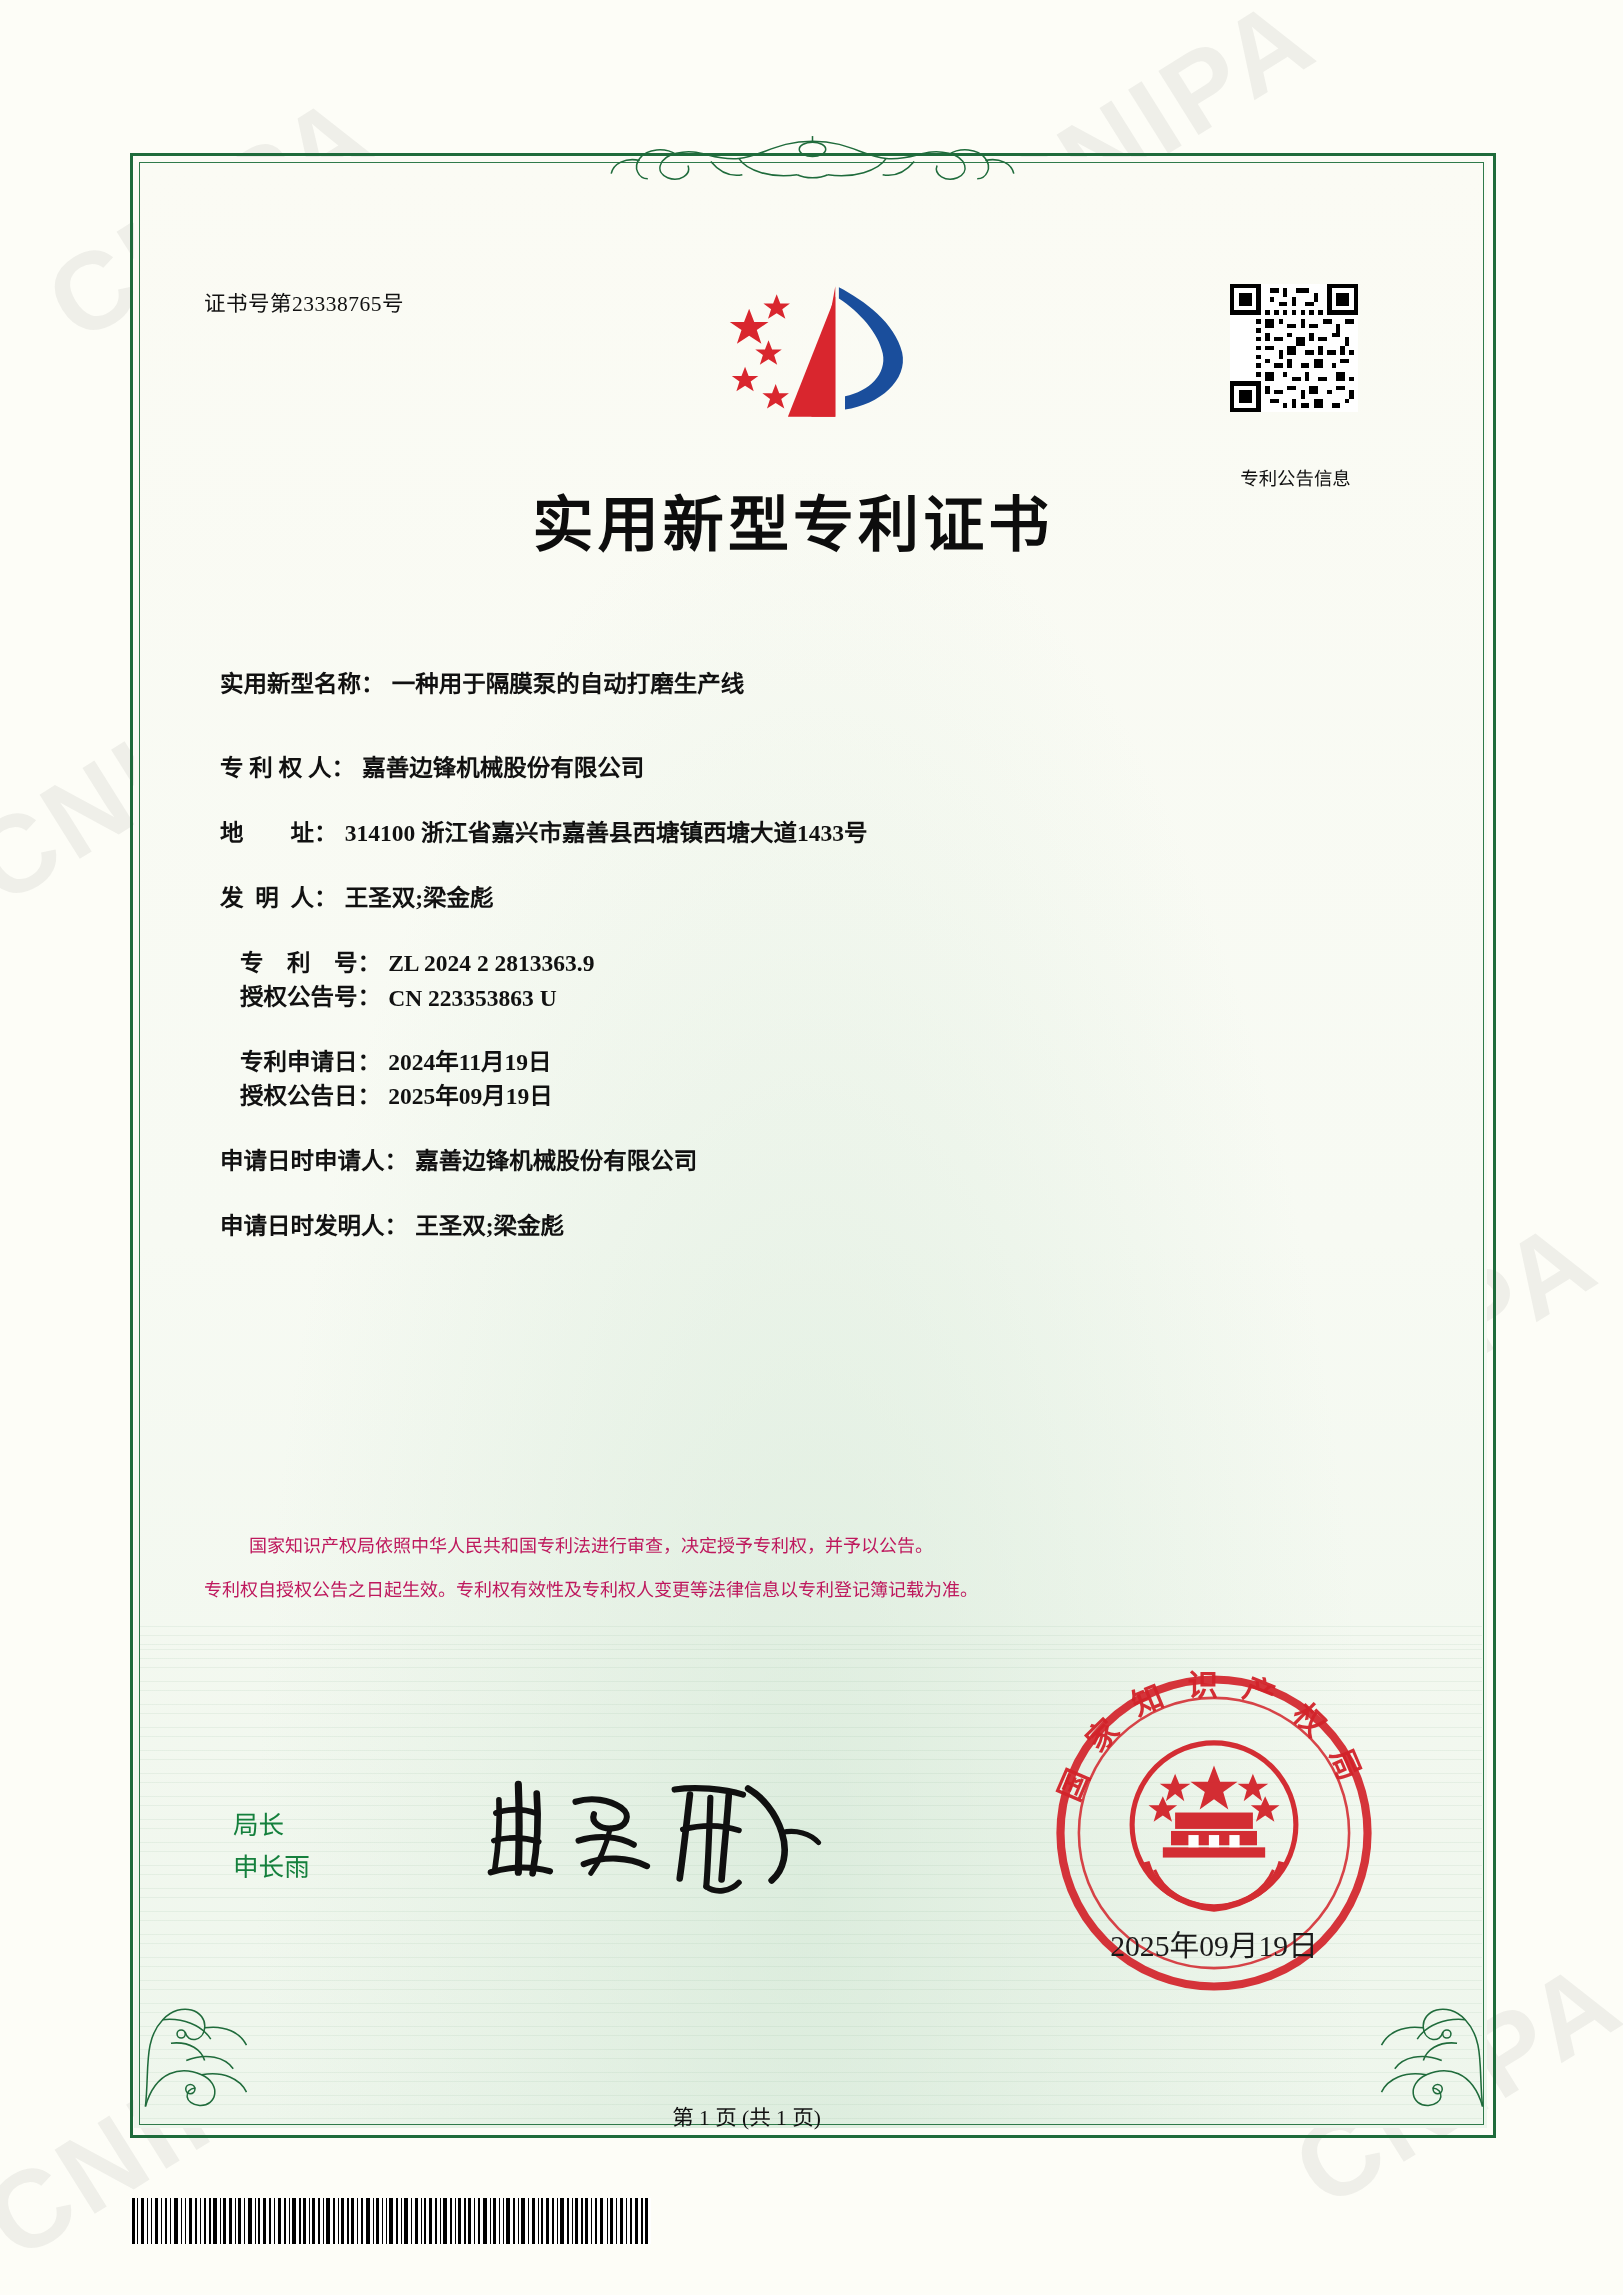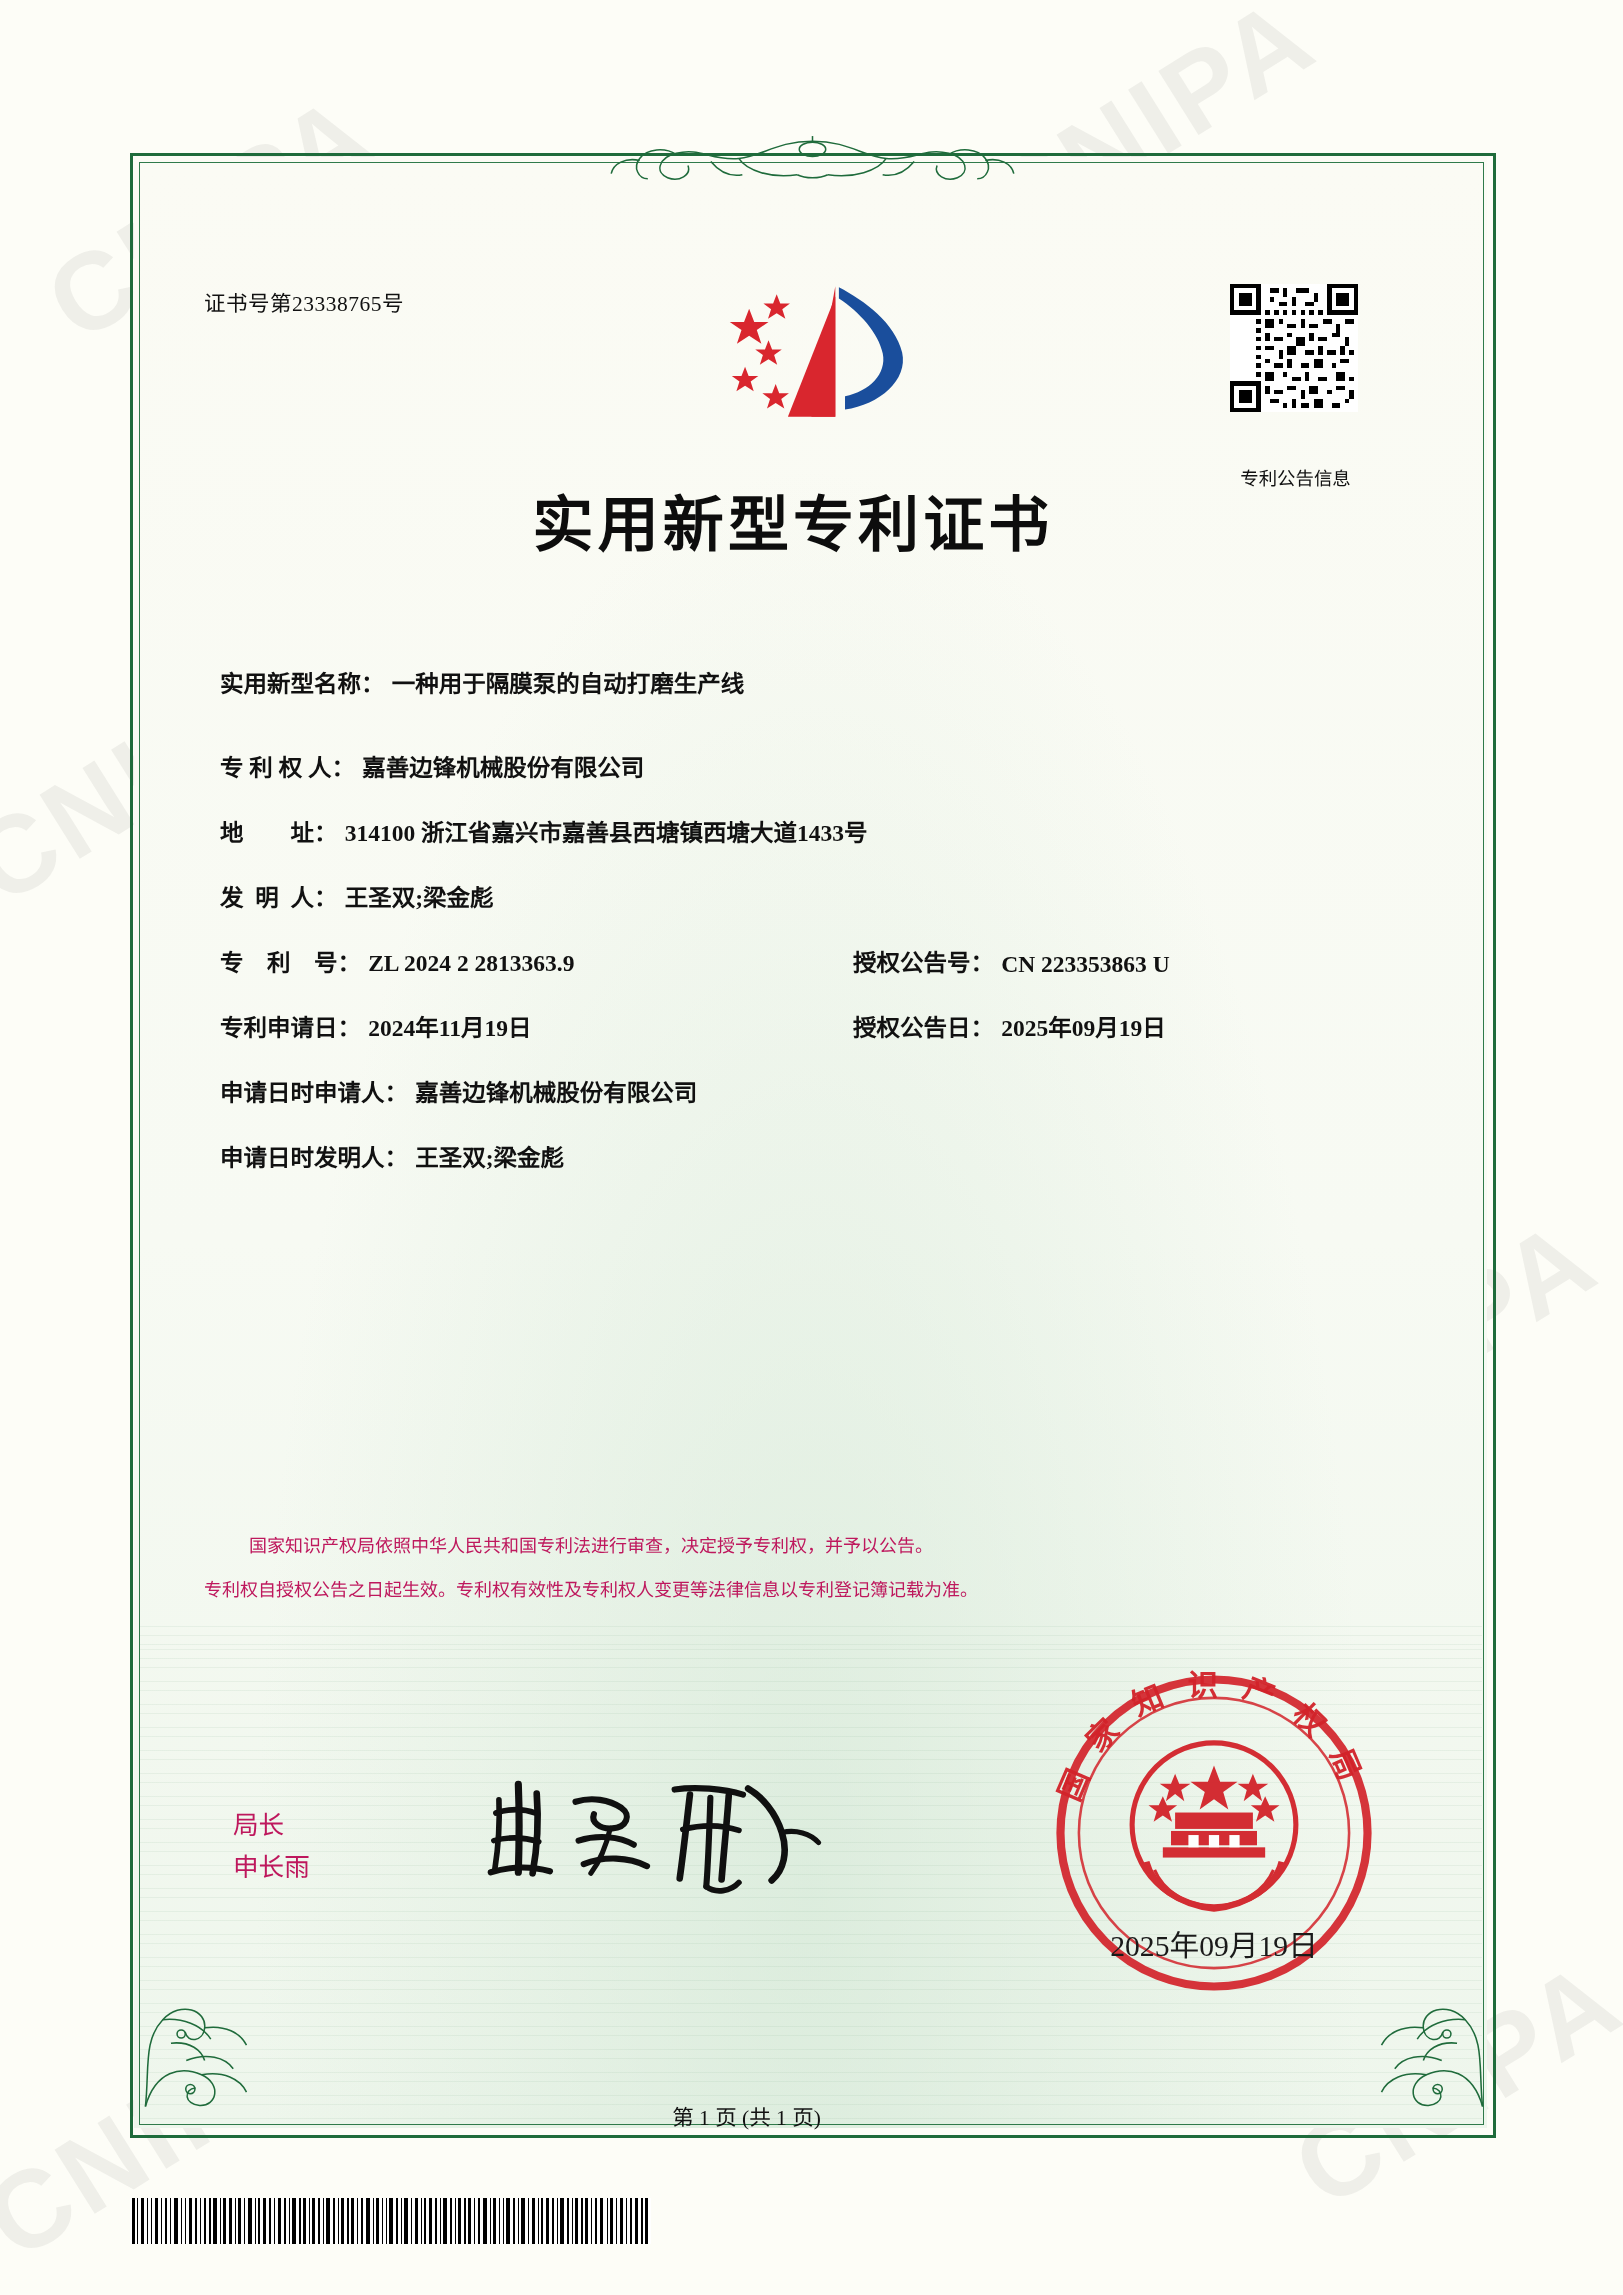"专 利 号：" .two-col { flex-direction: none -> column }
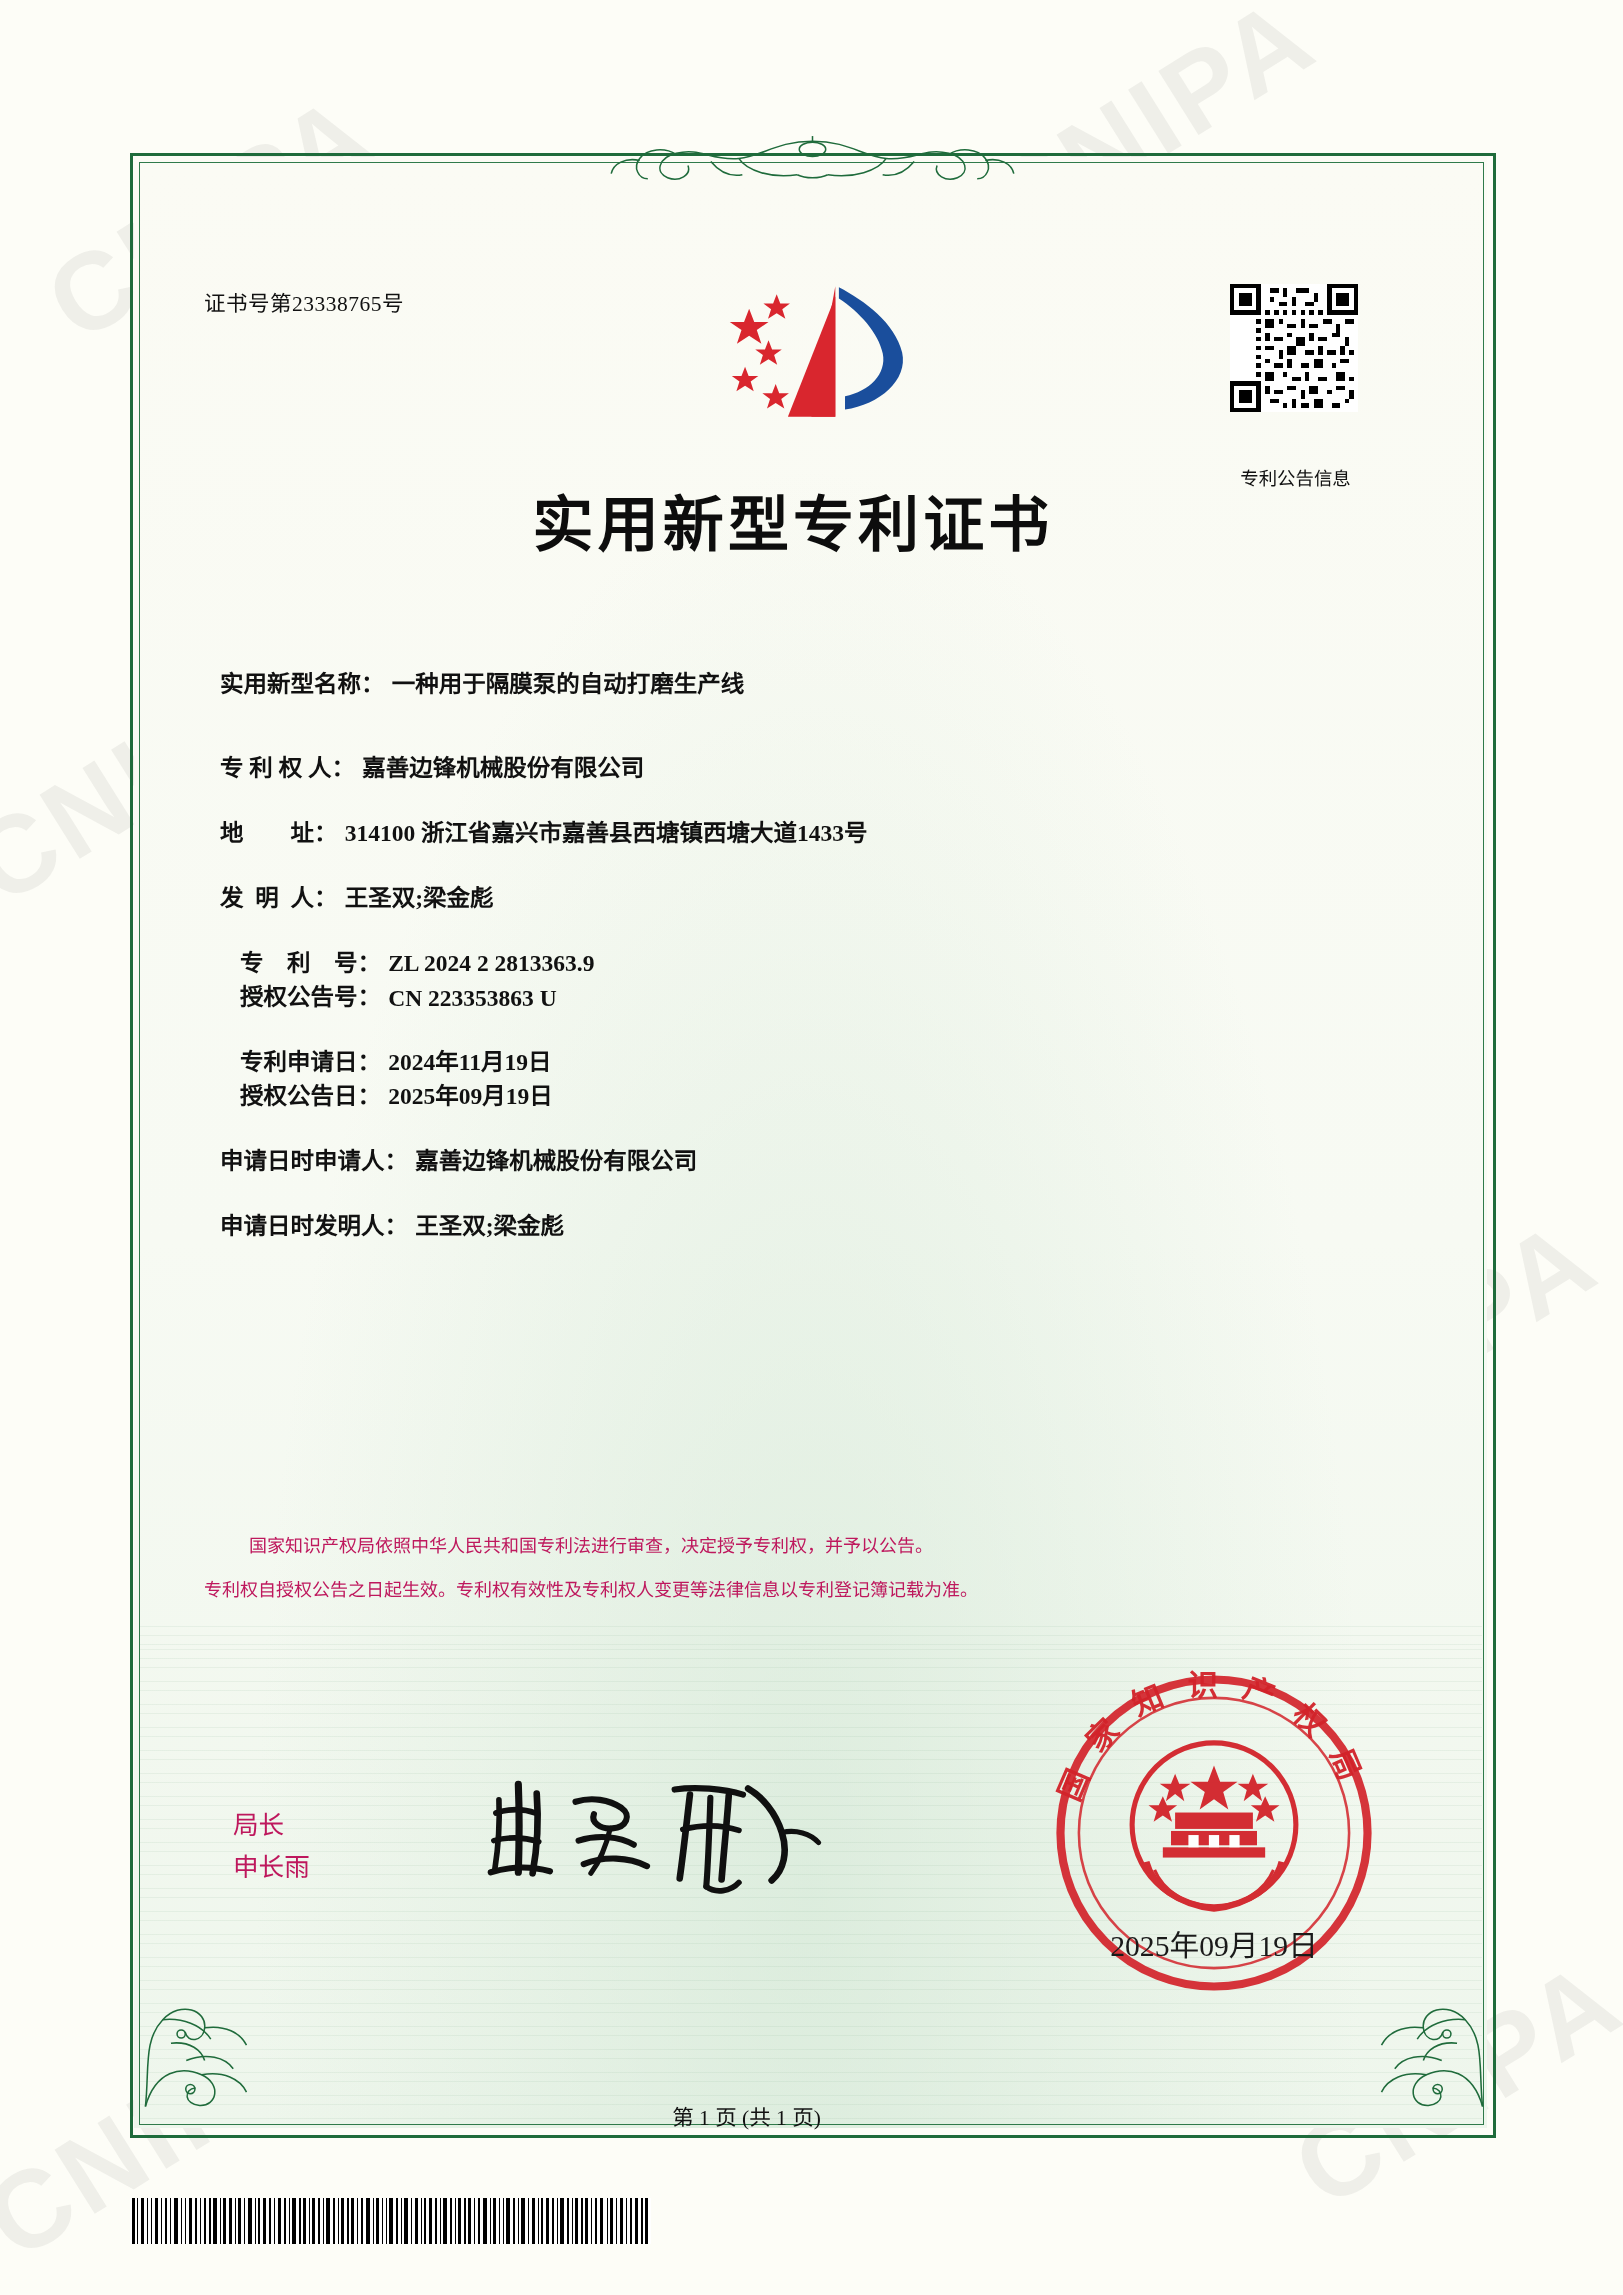"局长" .sig-label { color: #be185d -> #15803d }
